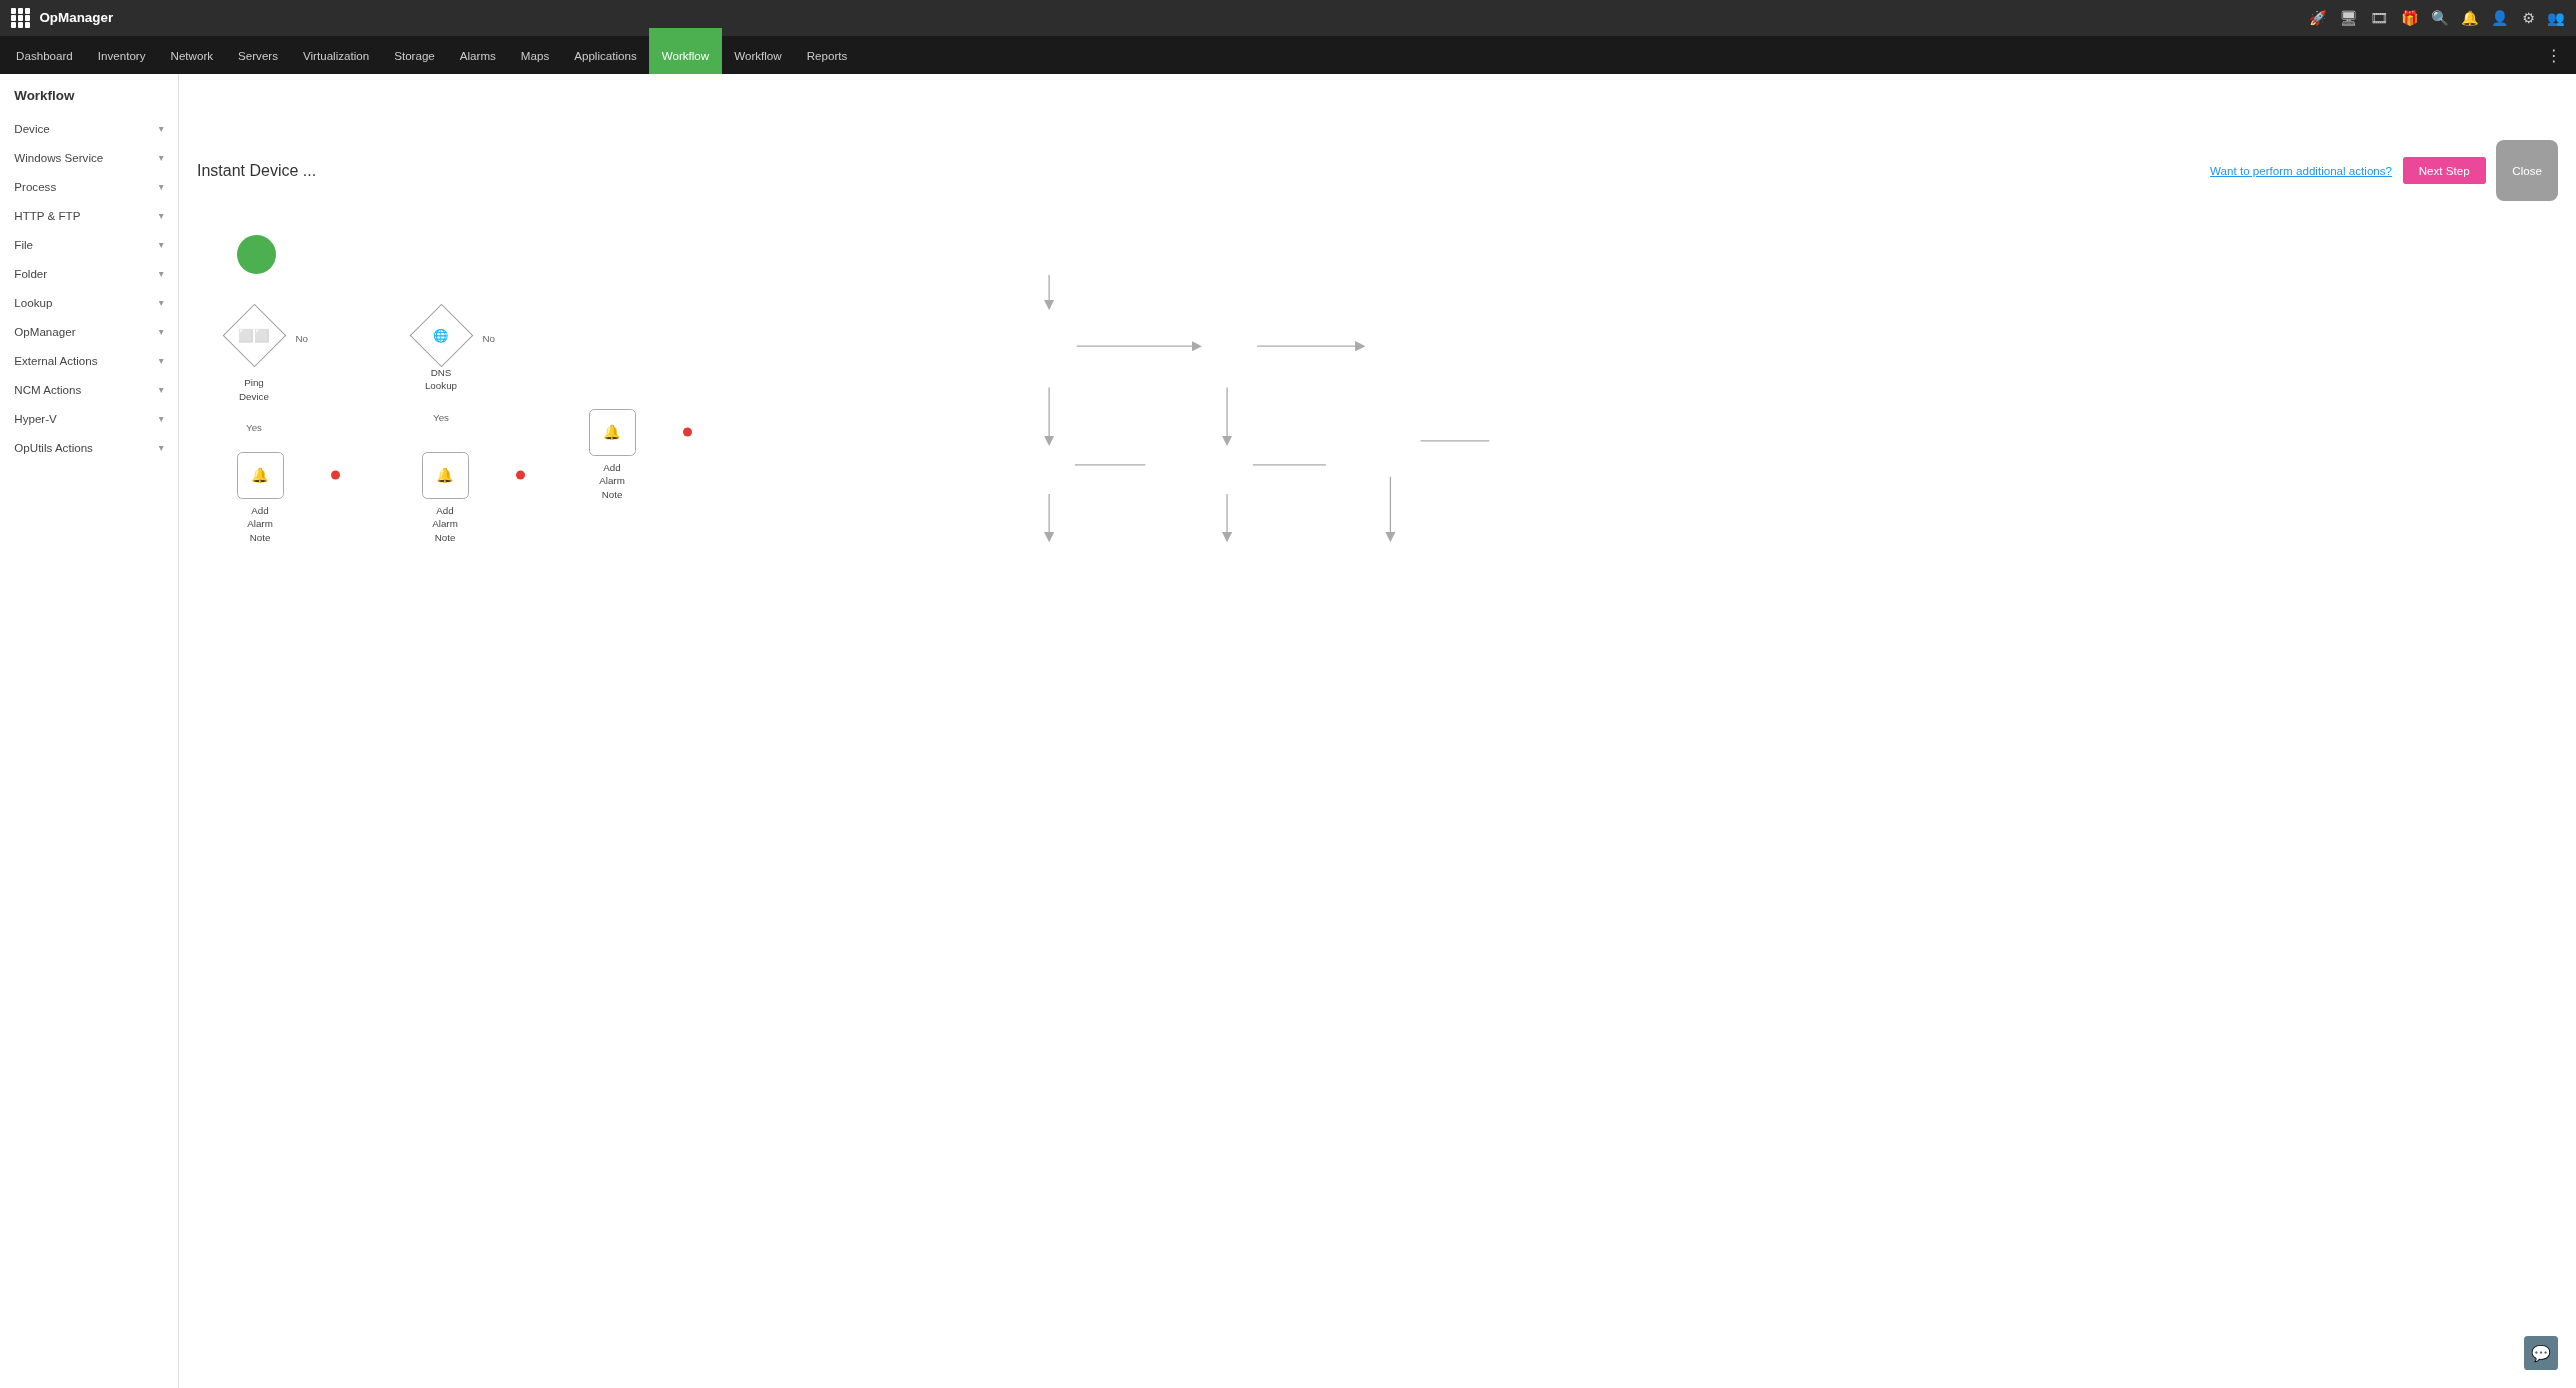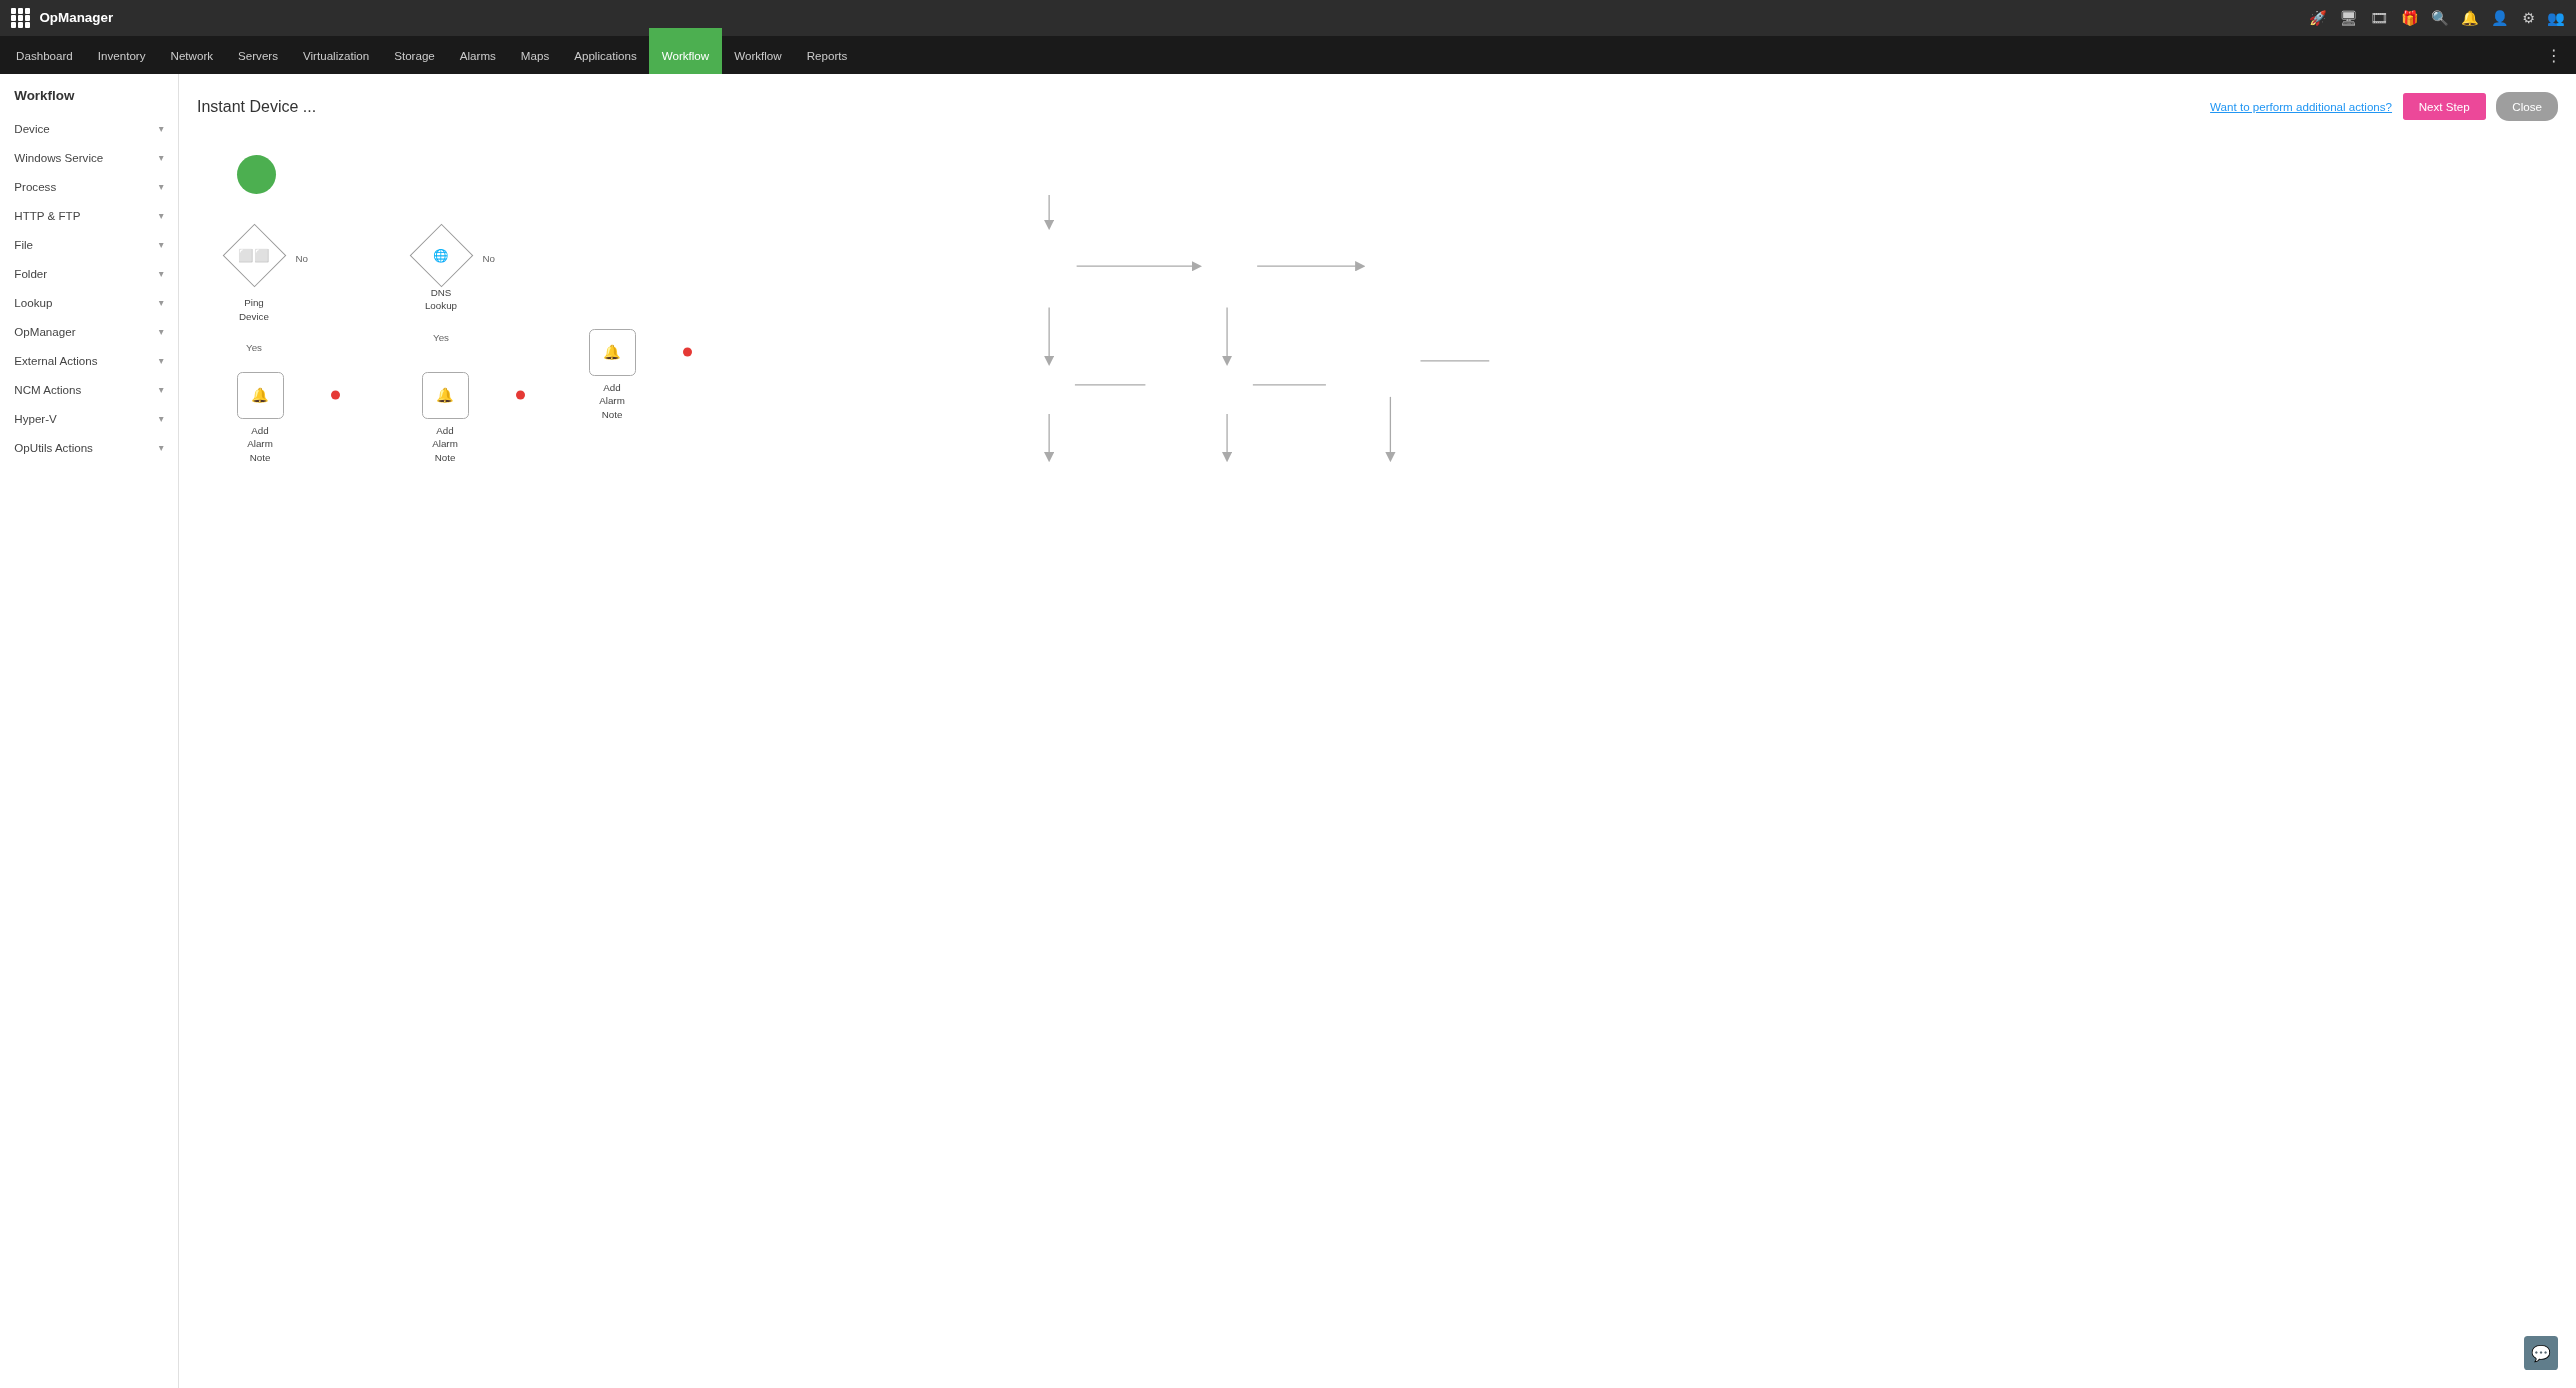"Instant Device ..." .content-header { margin-top: none -> 48px }
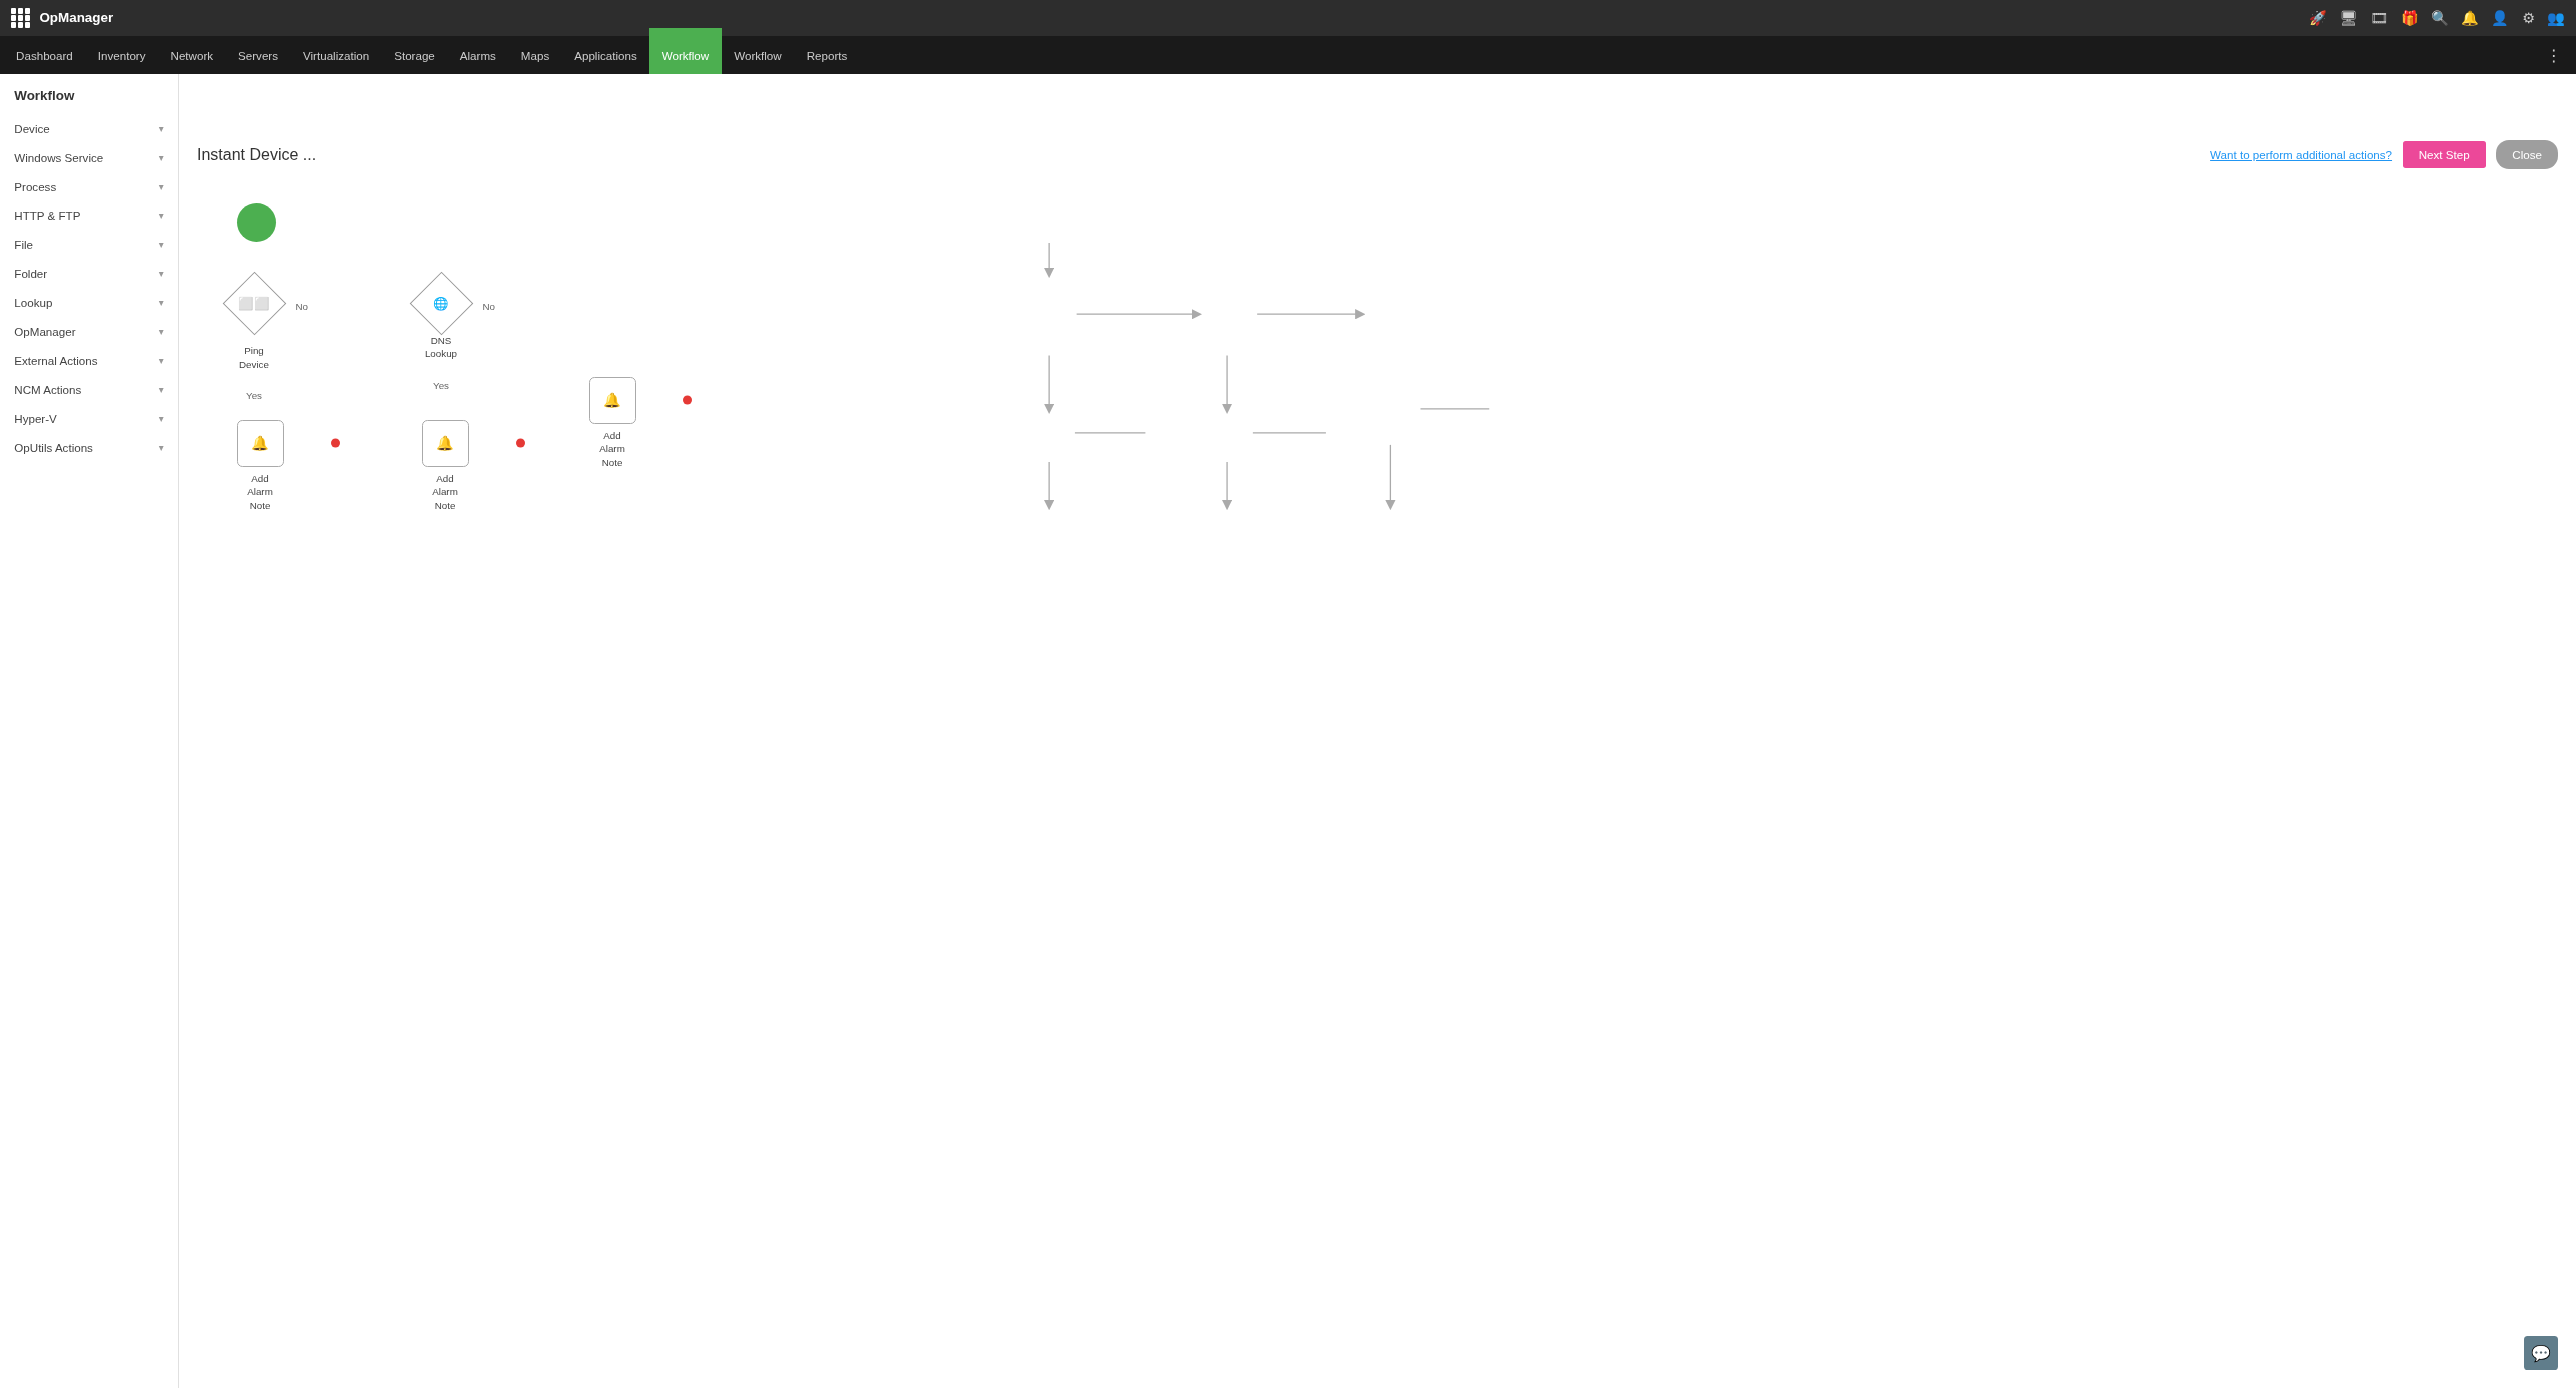"Close" .btn-close { border-radius: 13px -> 8px; padding: 8px 16px -> 24px 16px }
